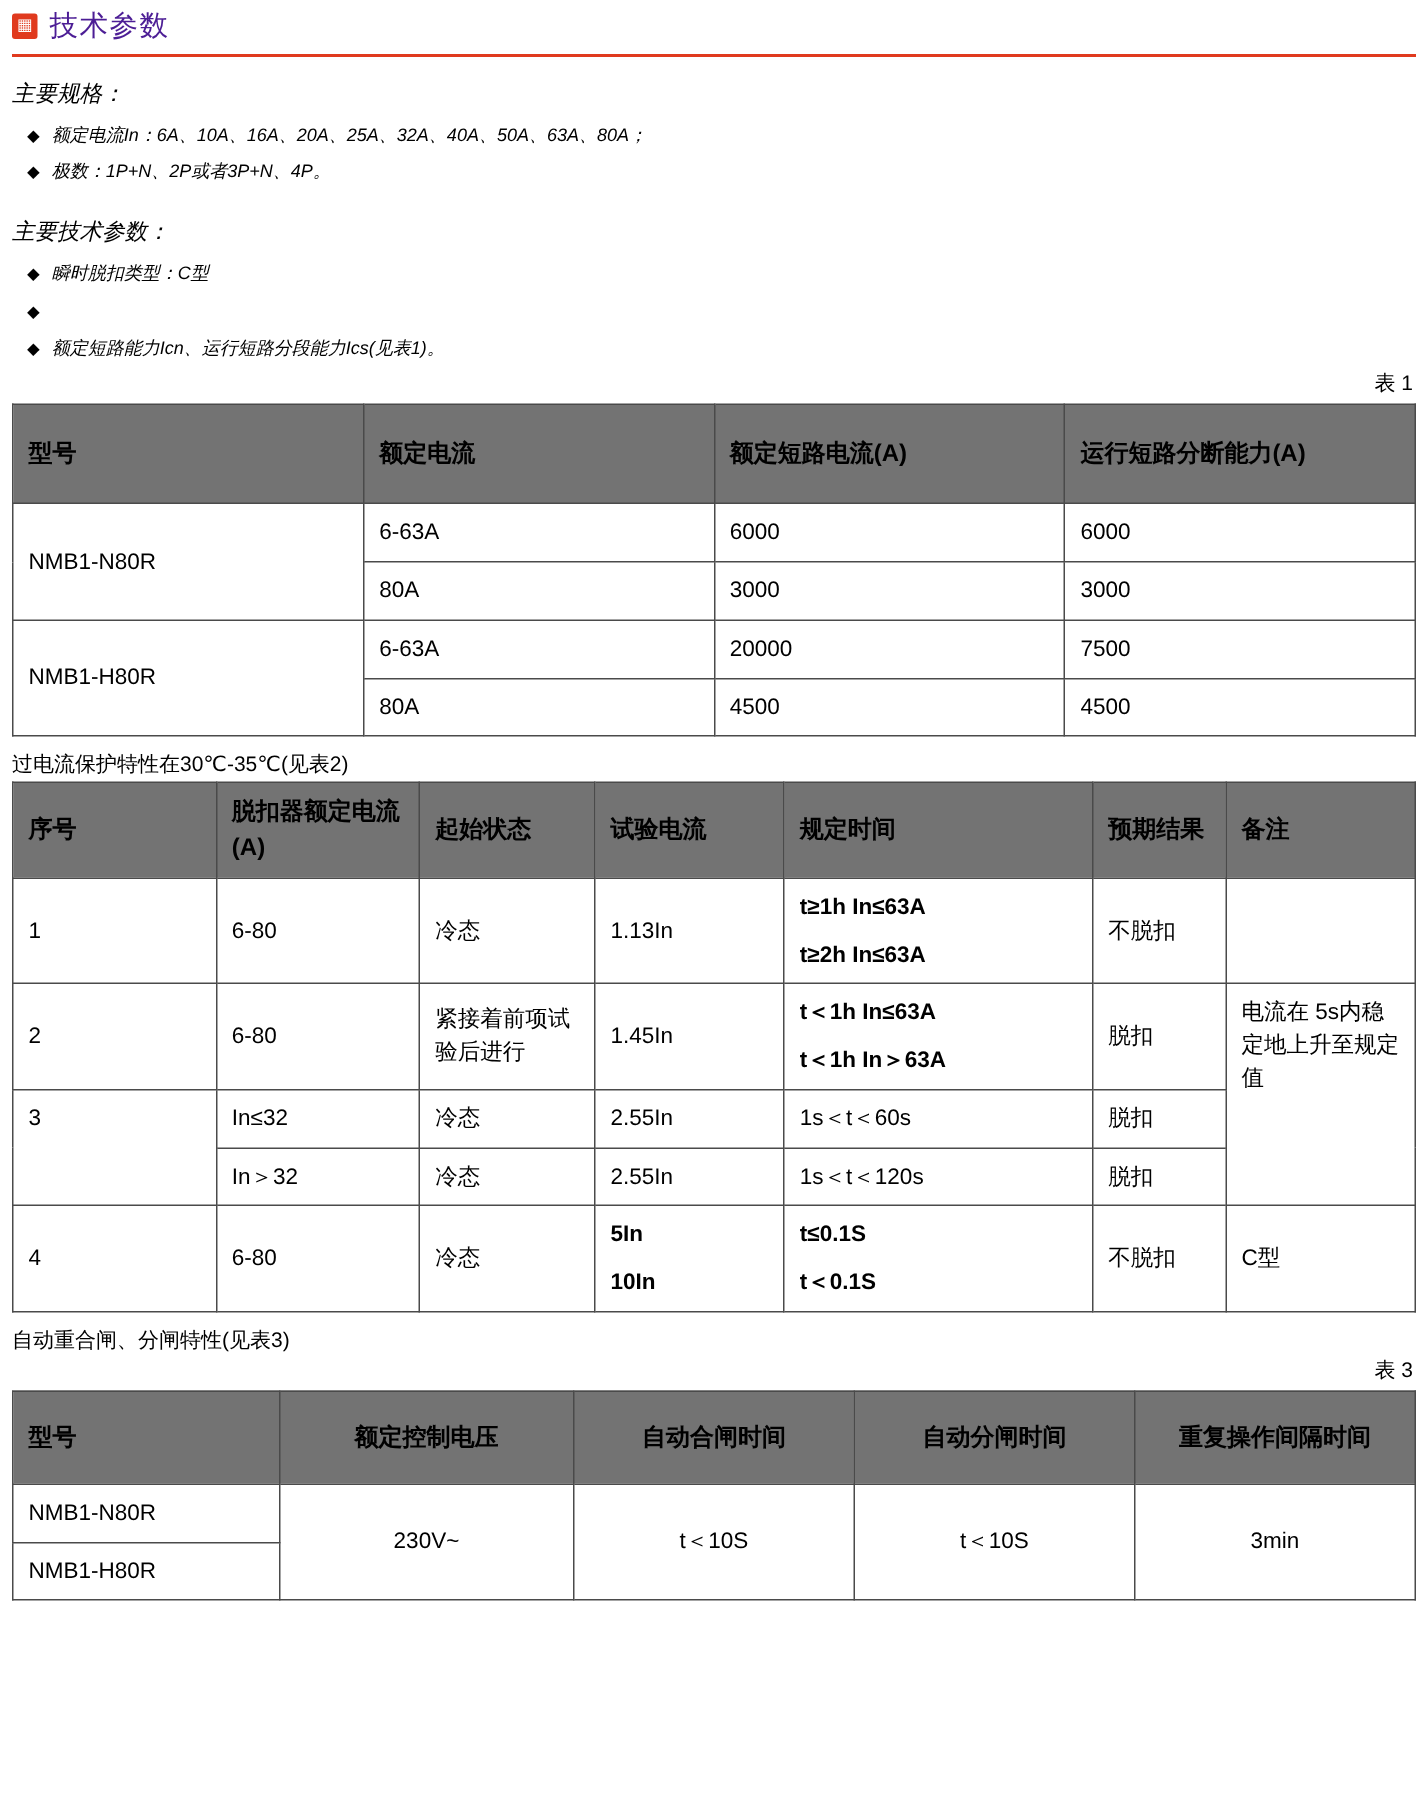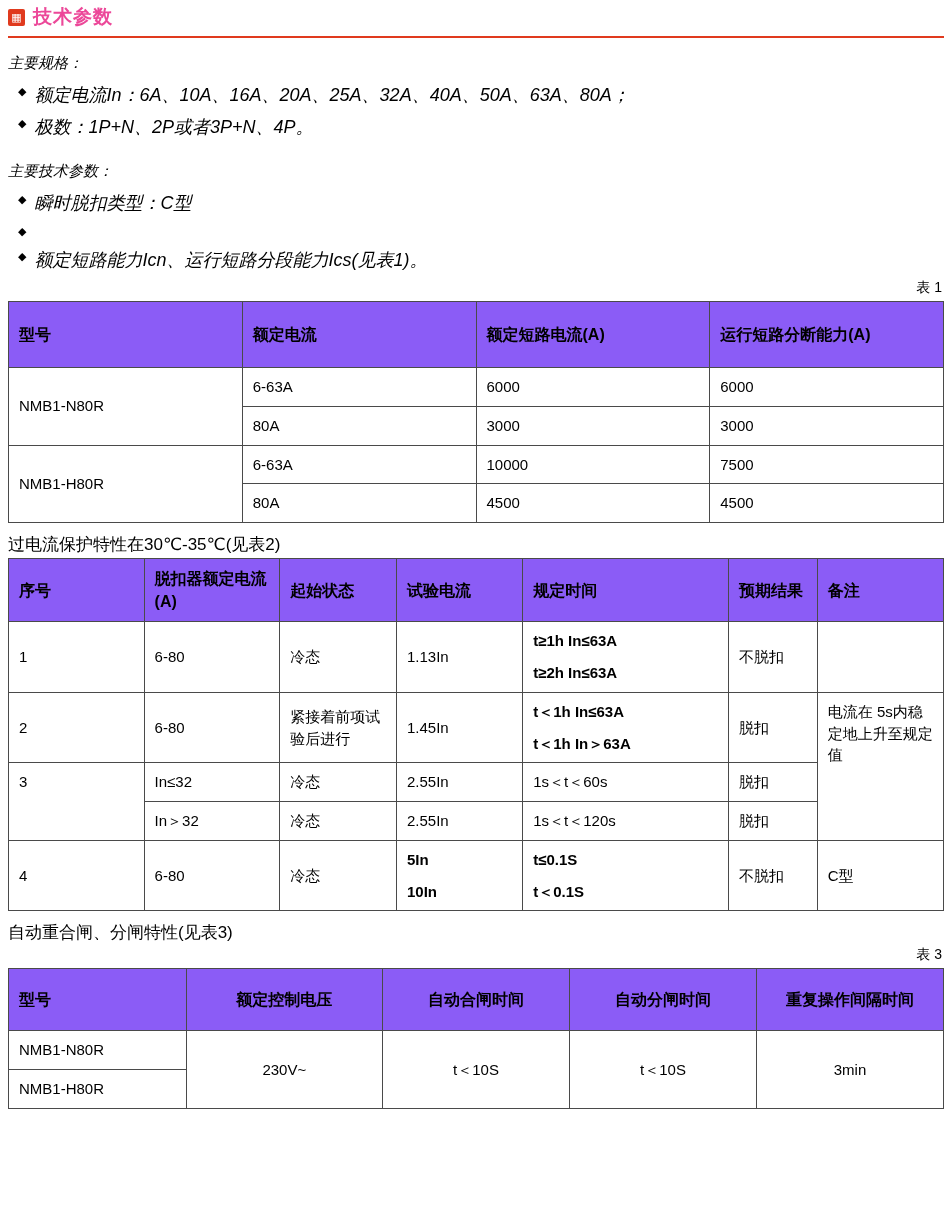"技术参数" .header-title { color: #ec4899 -> #4c1d95; font-weight: bold -> normal }
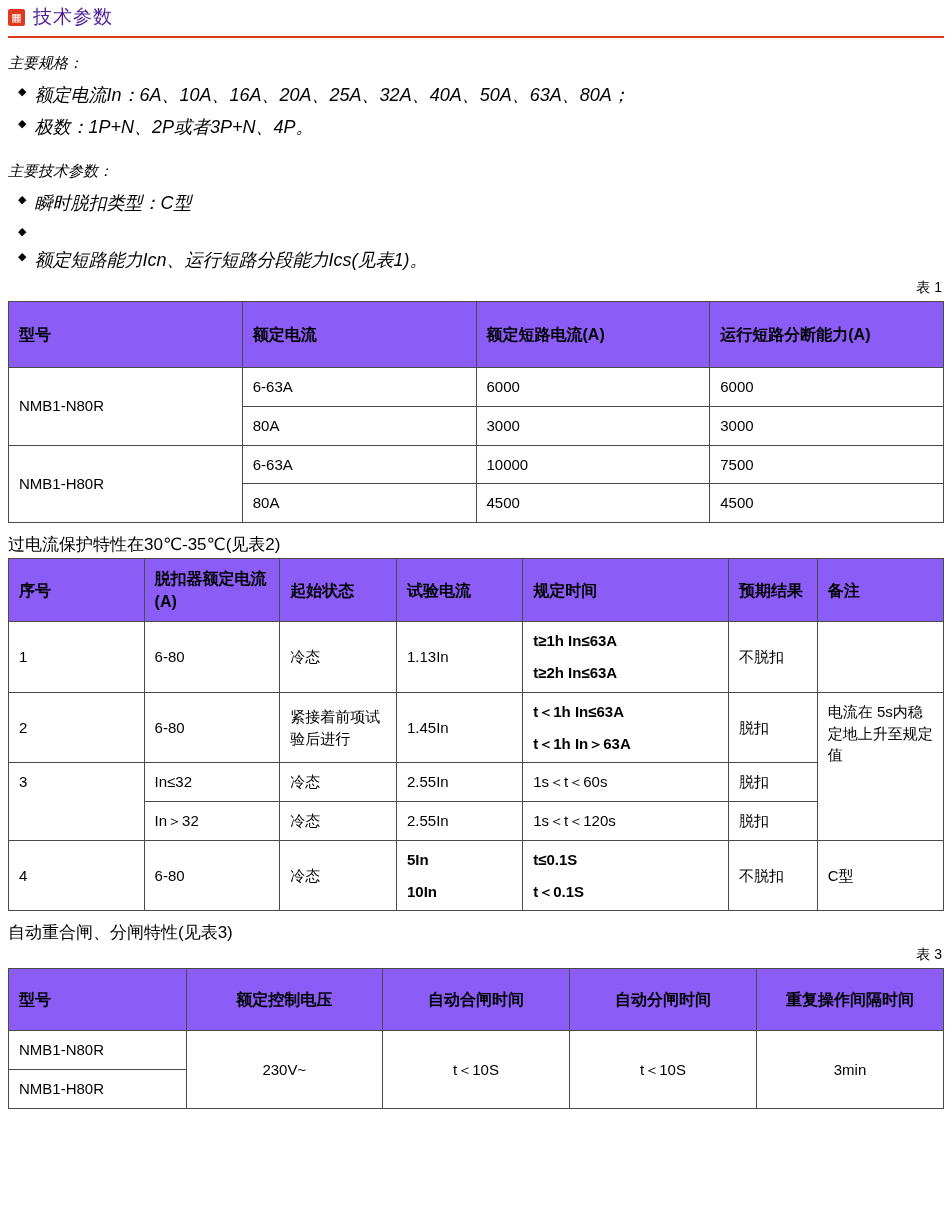"额定电流In：6A、10A、16A、20A、25A、32A、40A、50A、63" .bullet-text { font-size: 18px -> 12px }
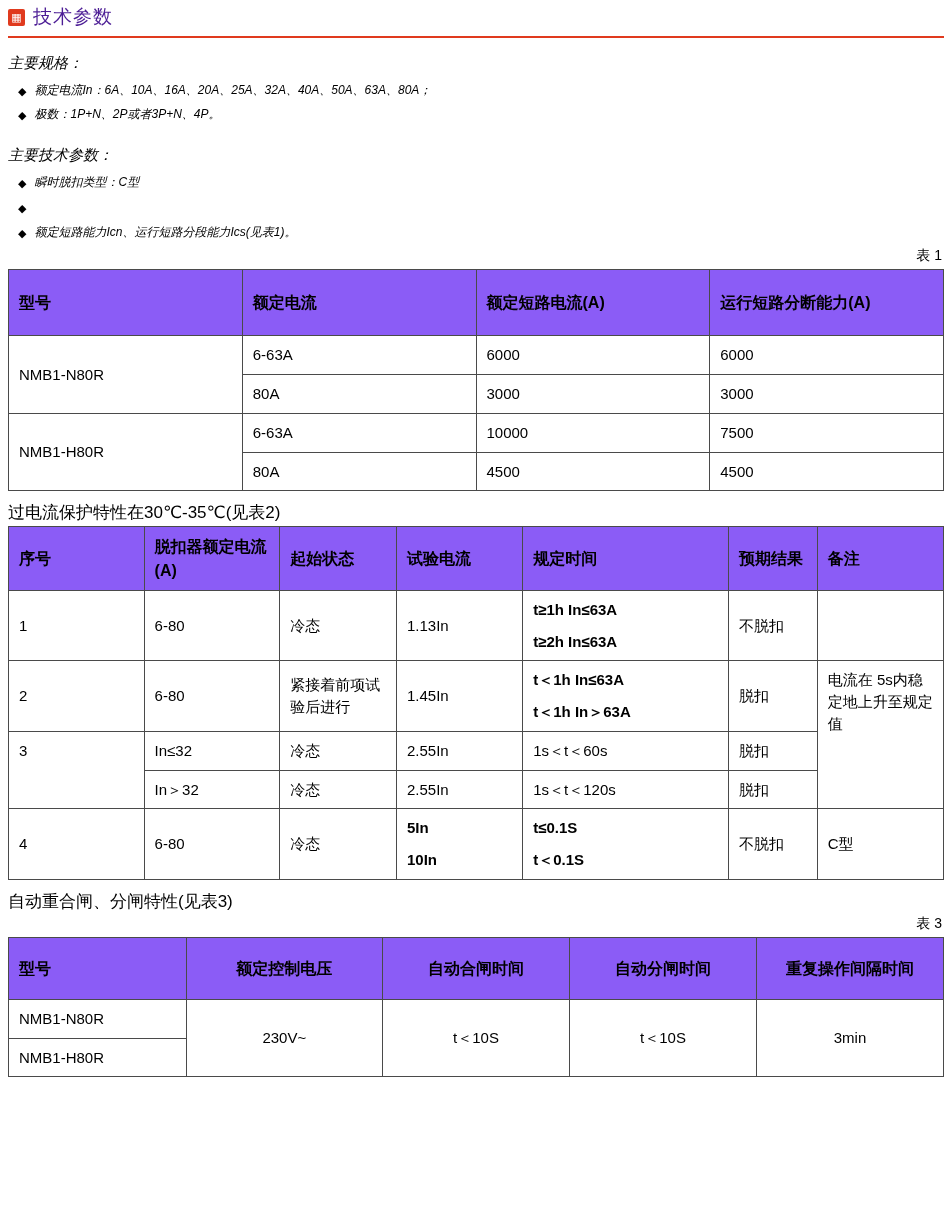"型号" thead td, thead th { background: #8b5cf6 -> #737373 }
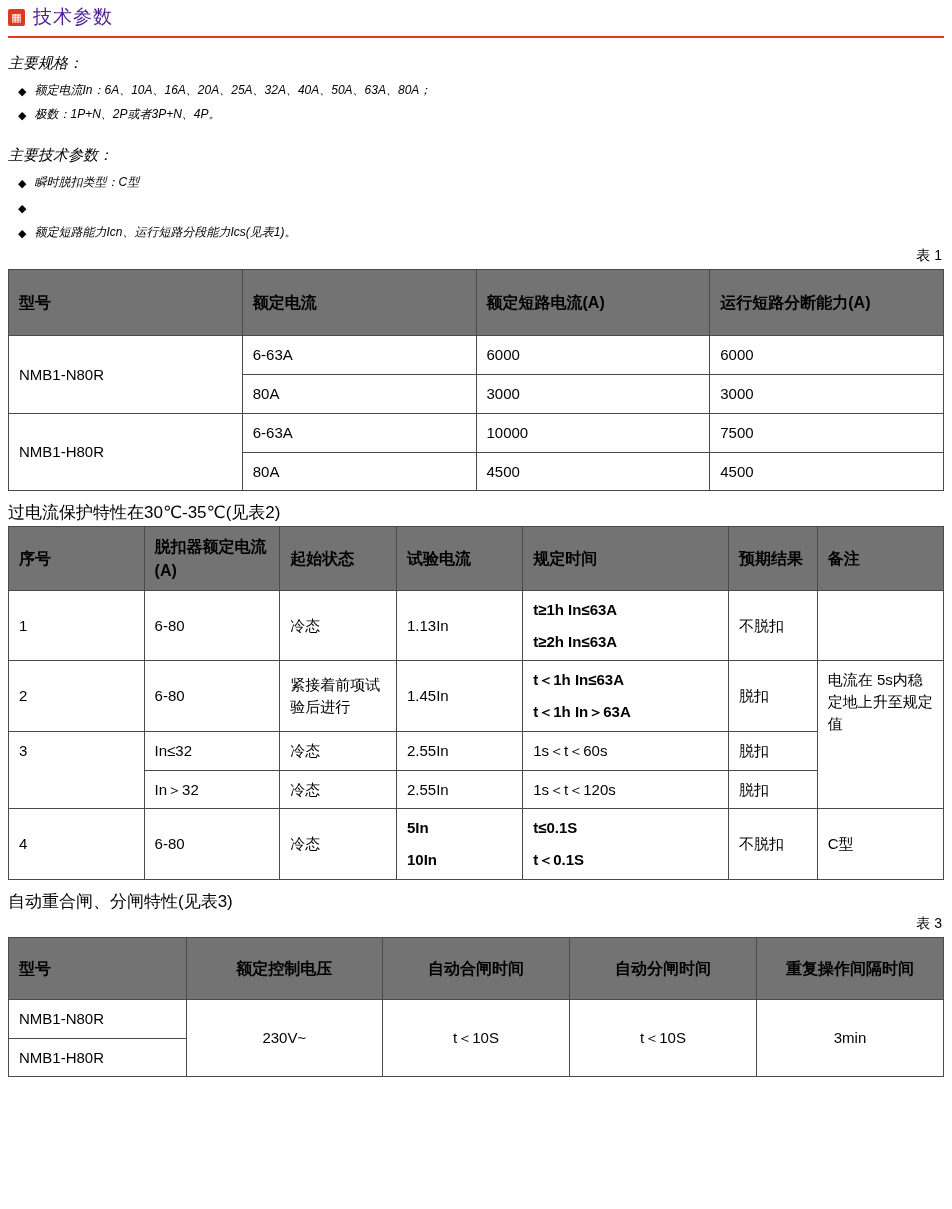"10000" td { text: 10000 -> 20000 }
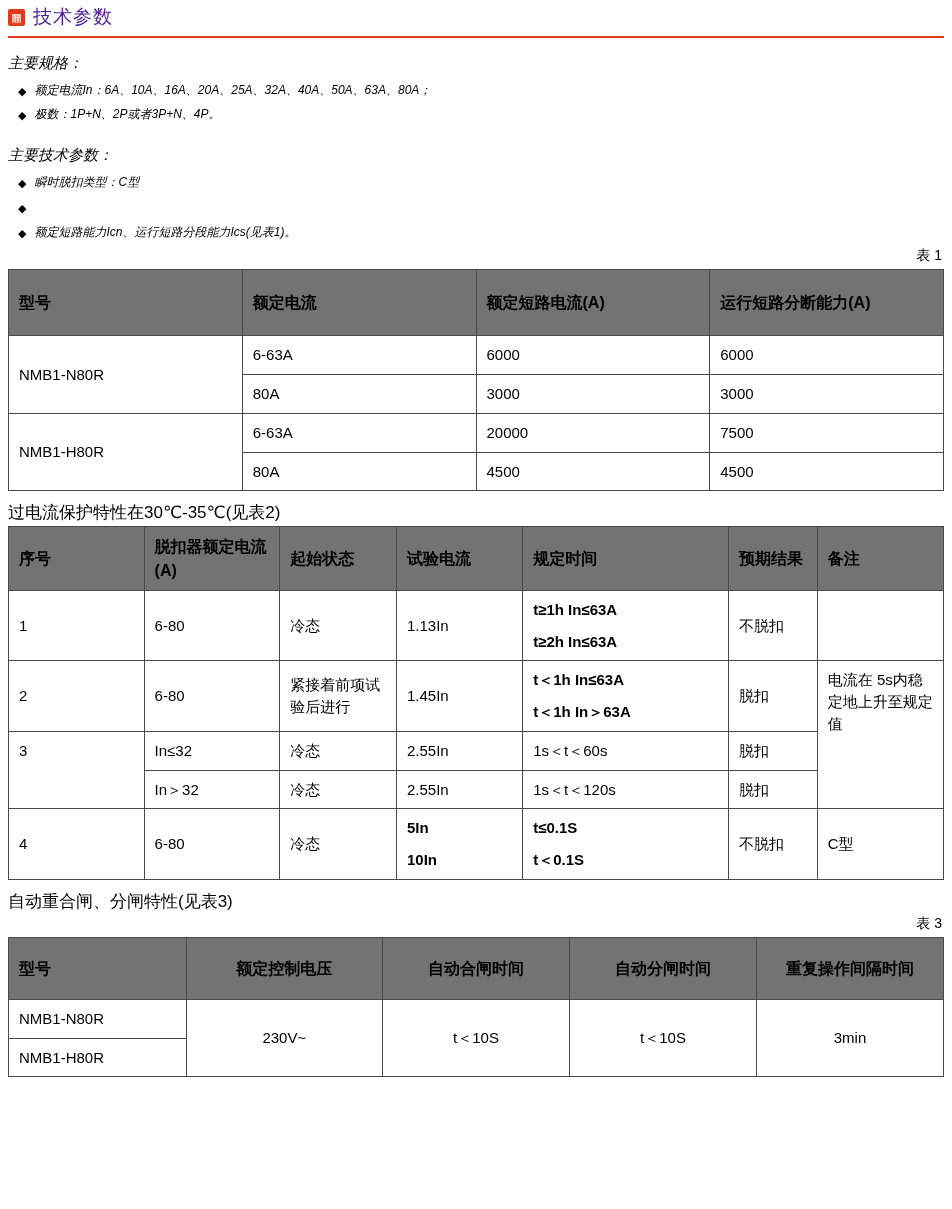"过电流保护特性在30℃-35℃(见表2)" .pre-note { font-size: 17px -> 14px }
